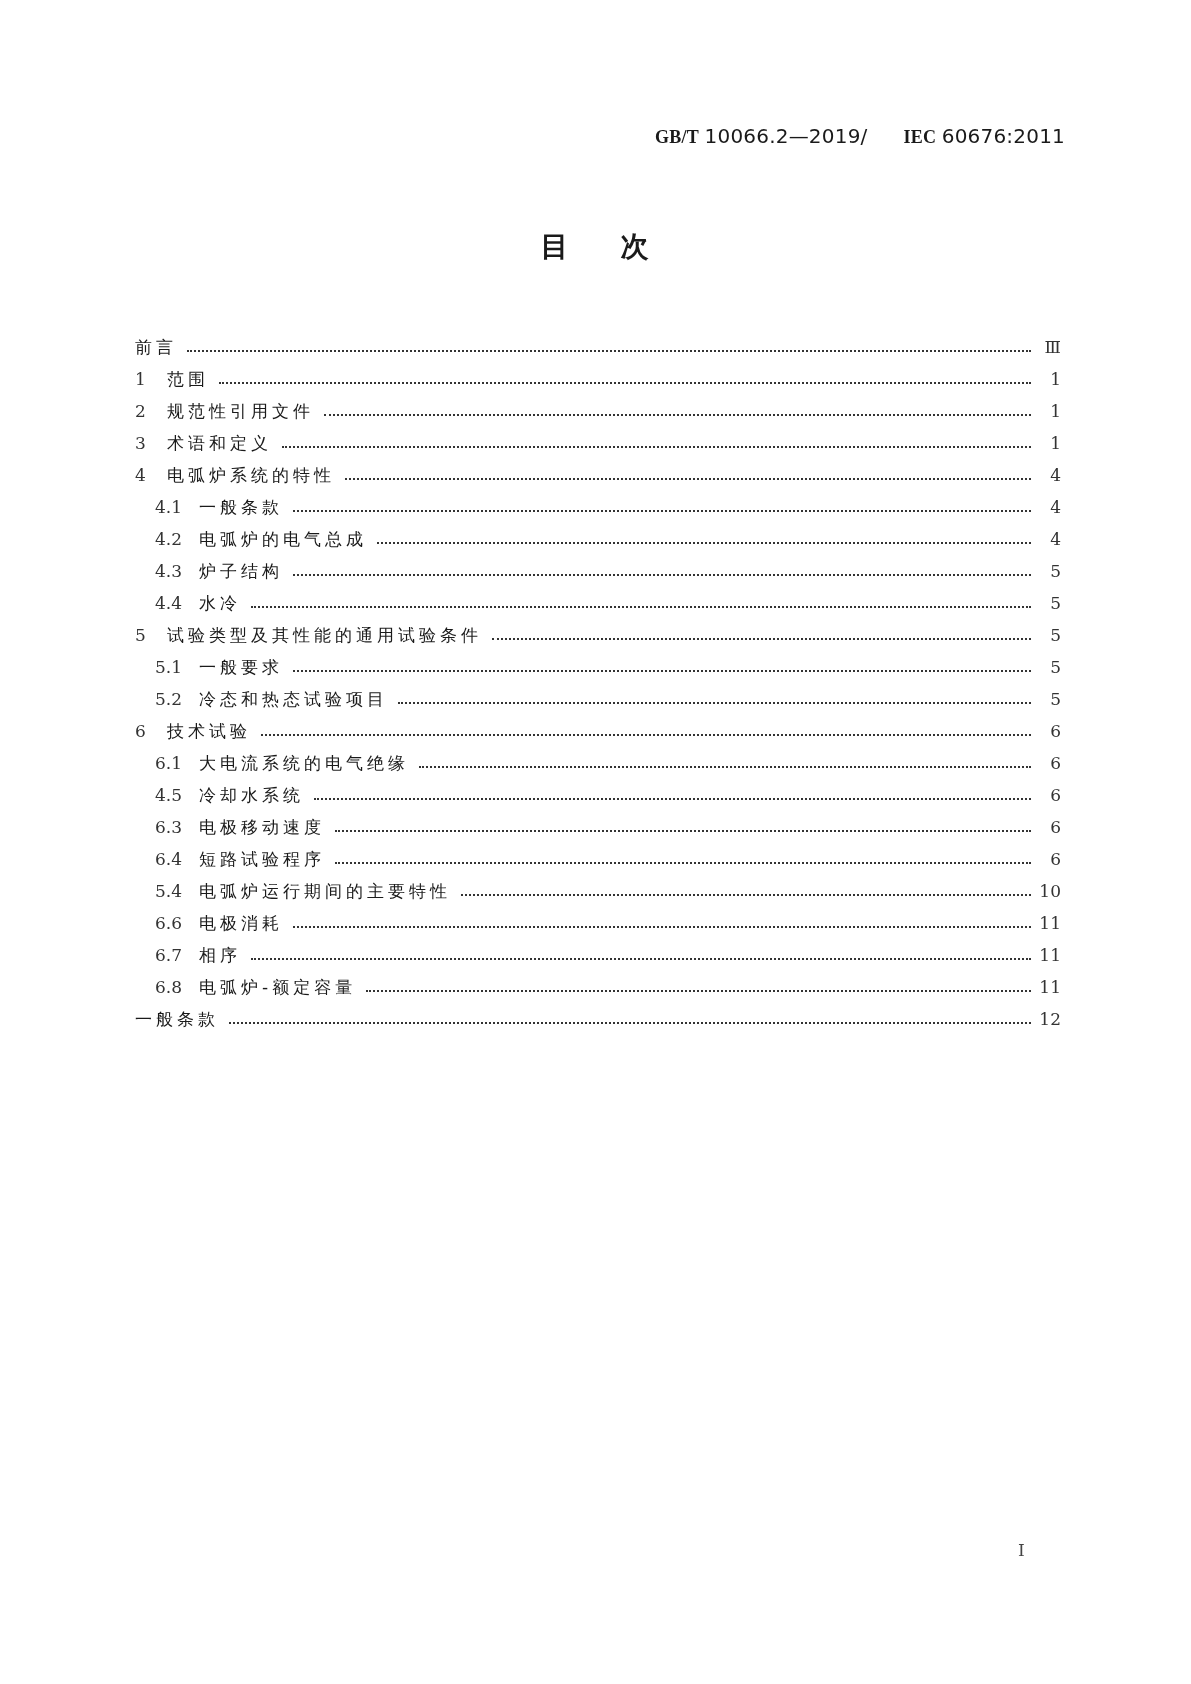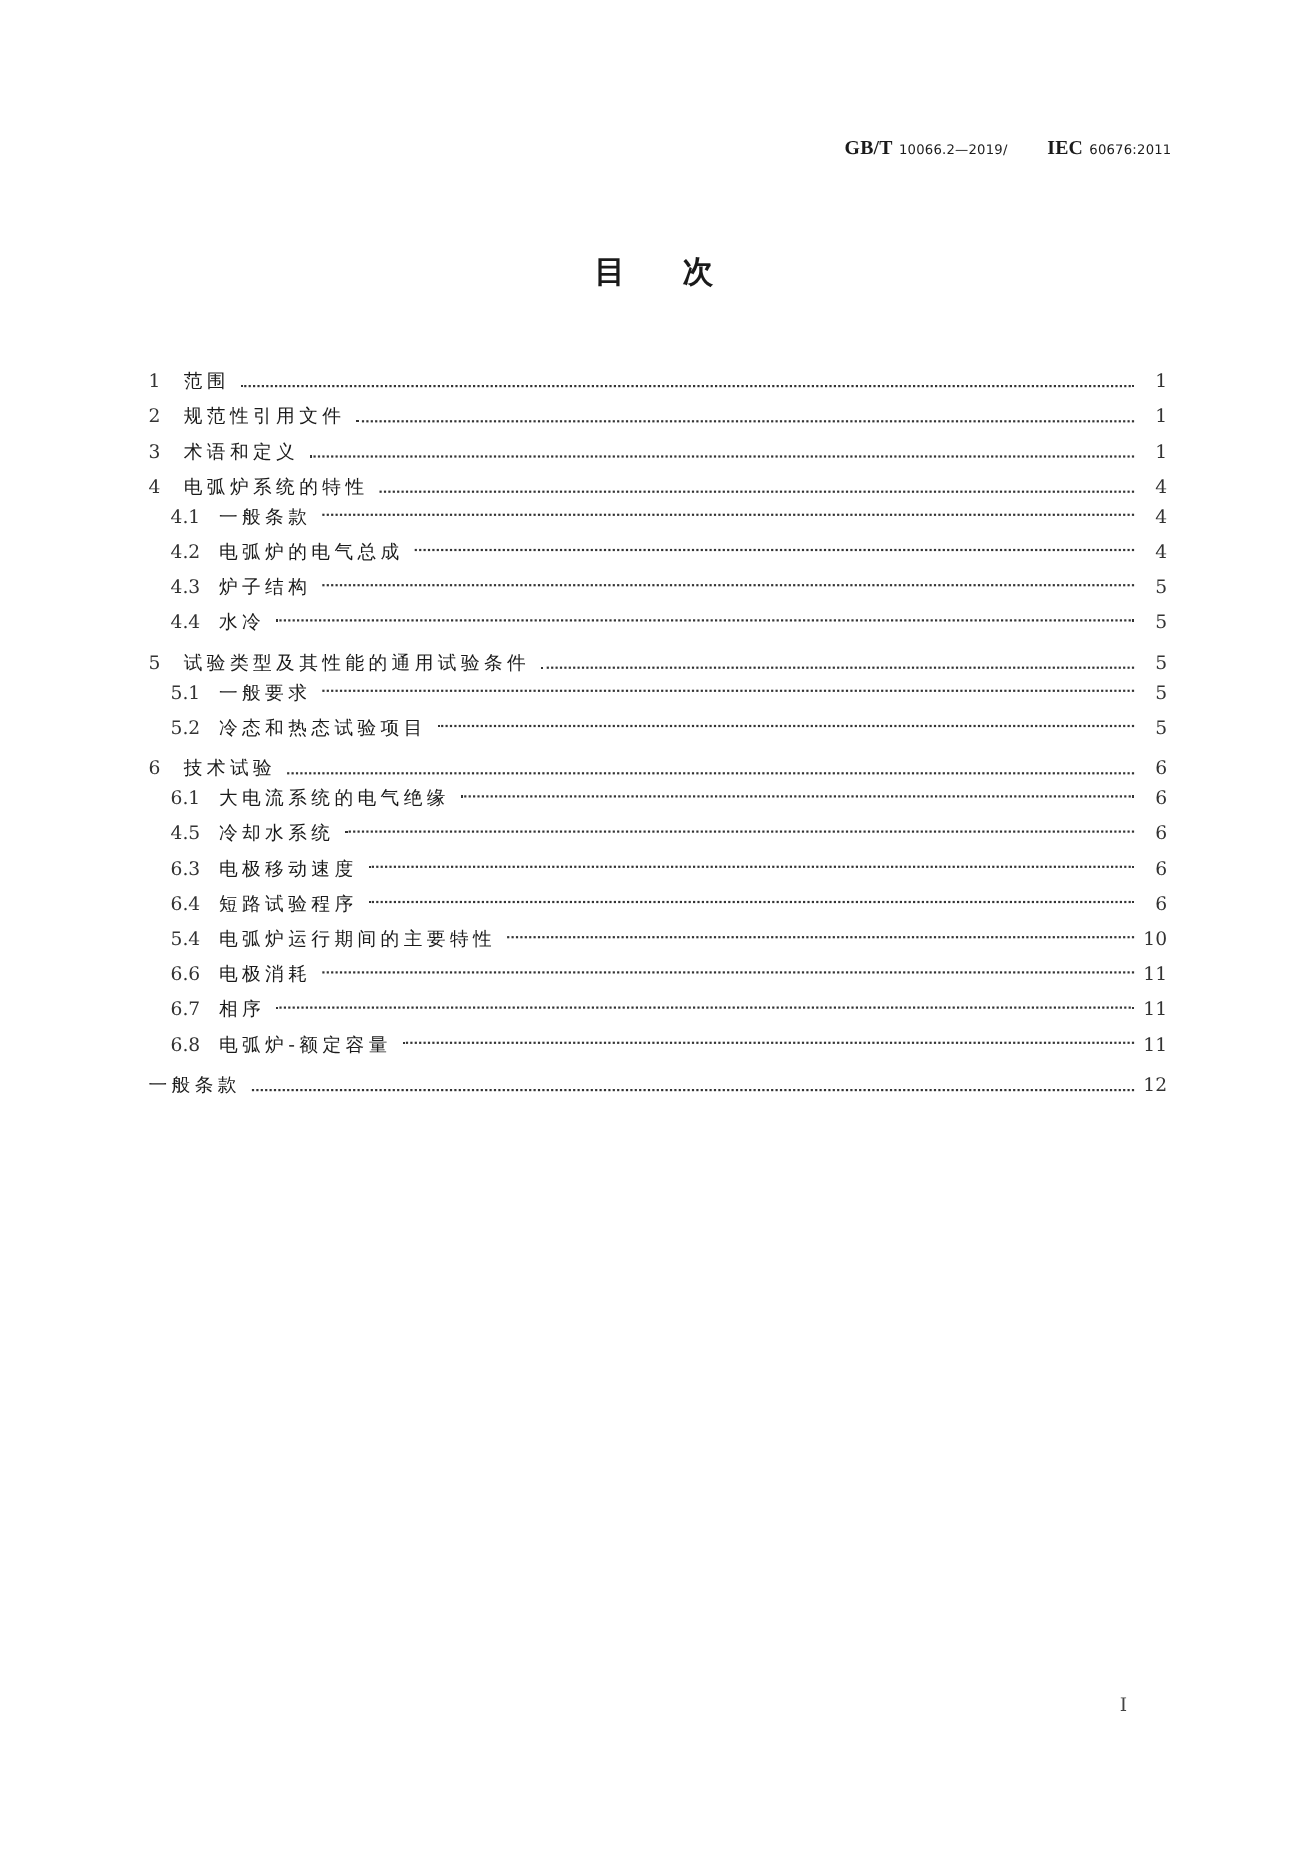"10066.2—2019/" .std-number .plain { font-size: 12px -> 20px }
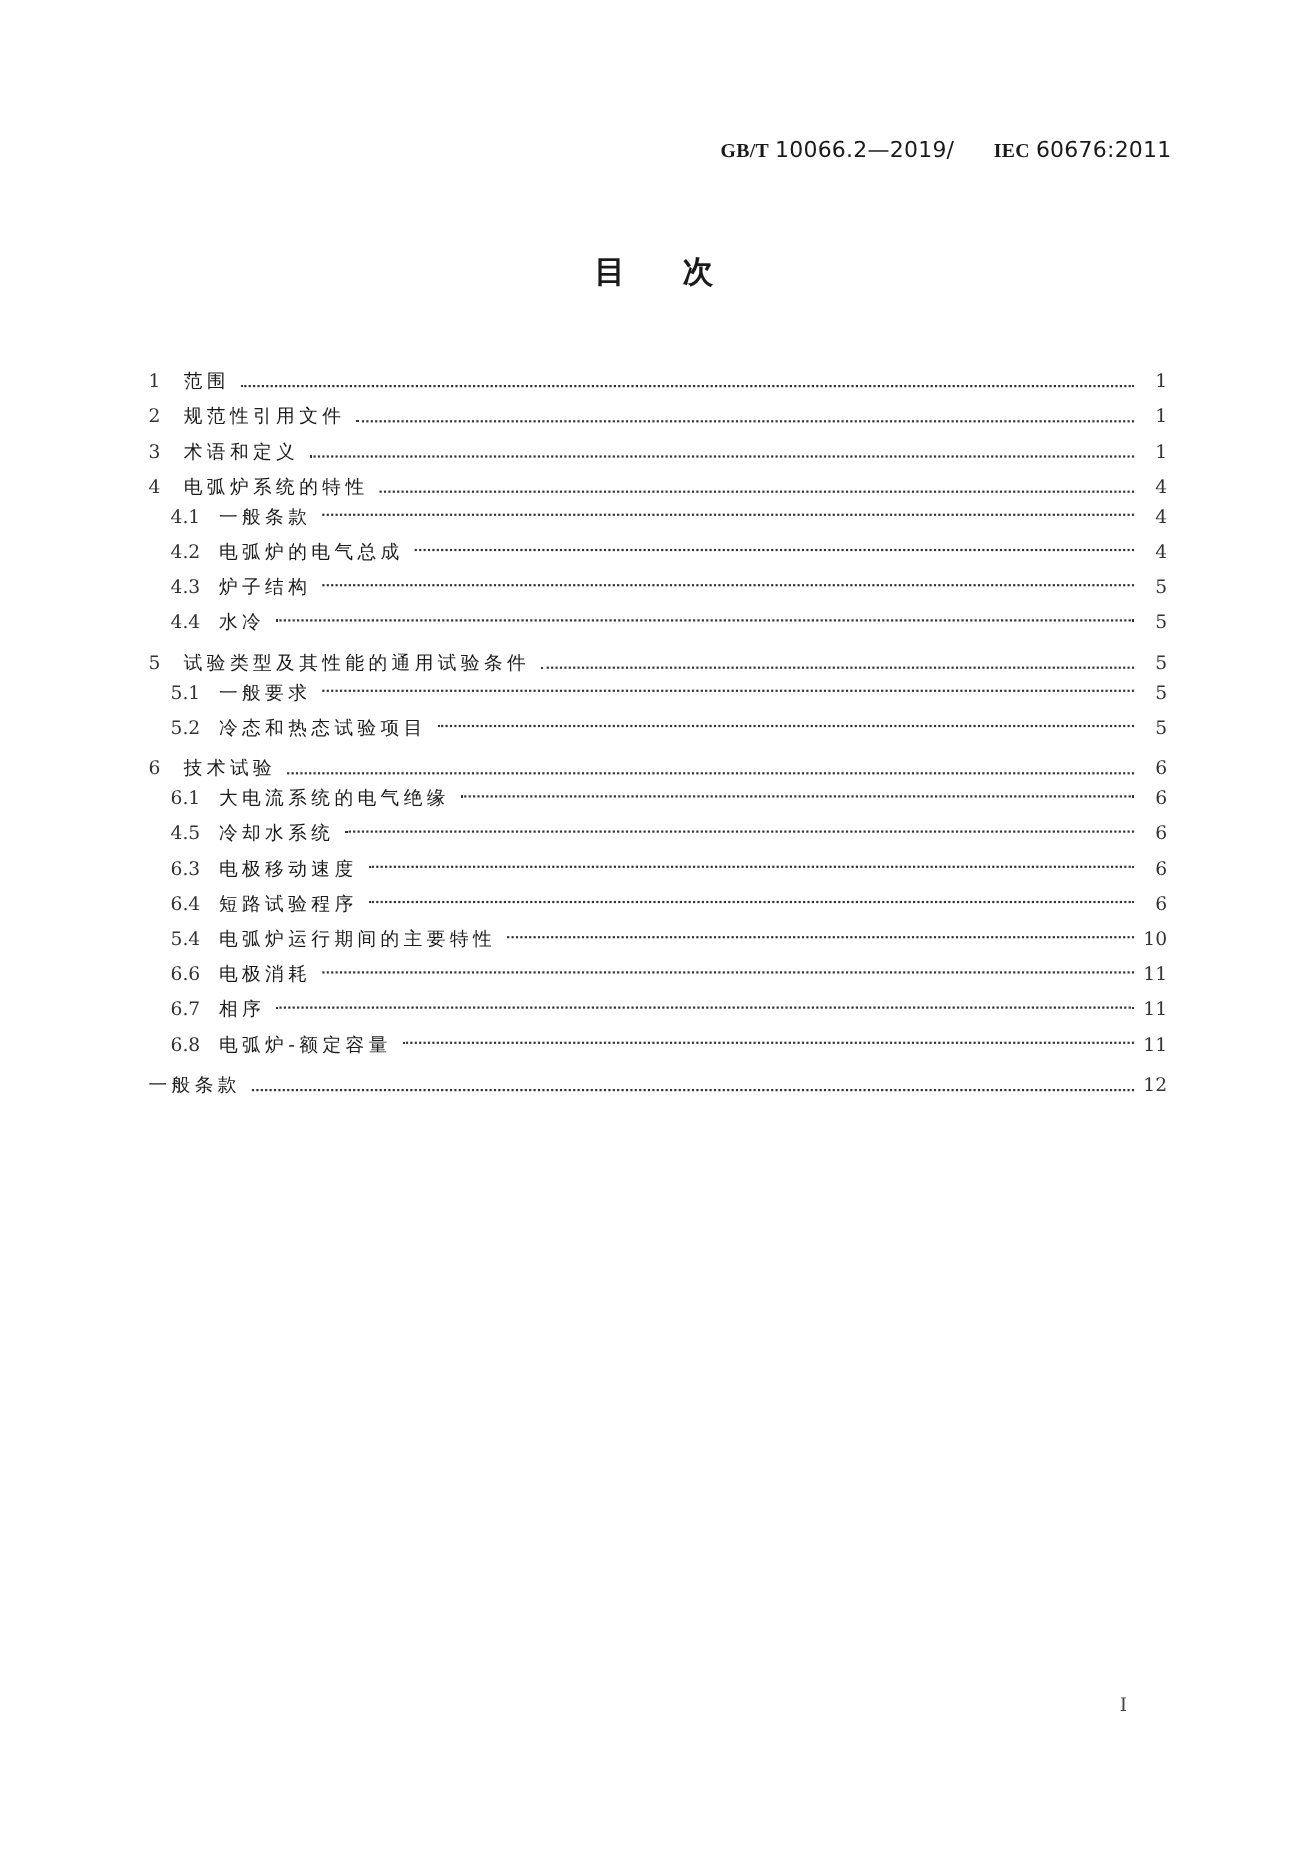"前言" div.toc-row { html: none -> <div> <span>前言</span> <span></span> <span>Ⅲ</span> </div> }
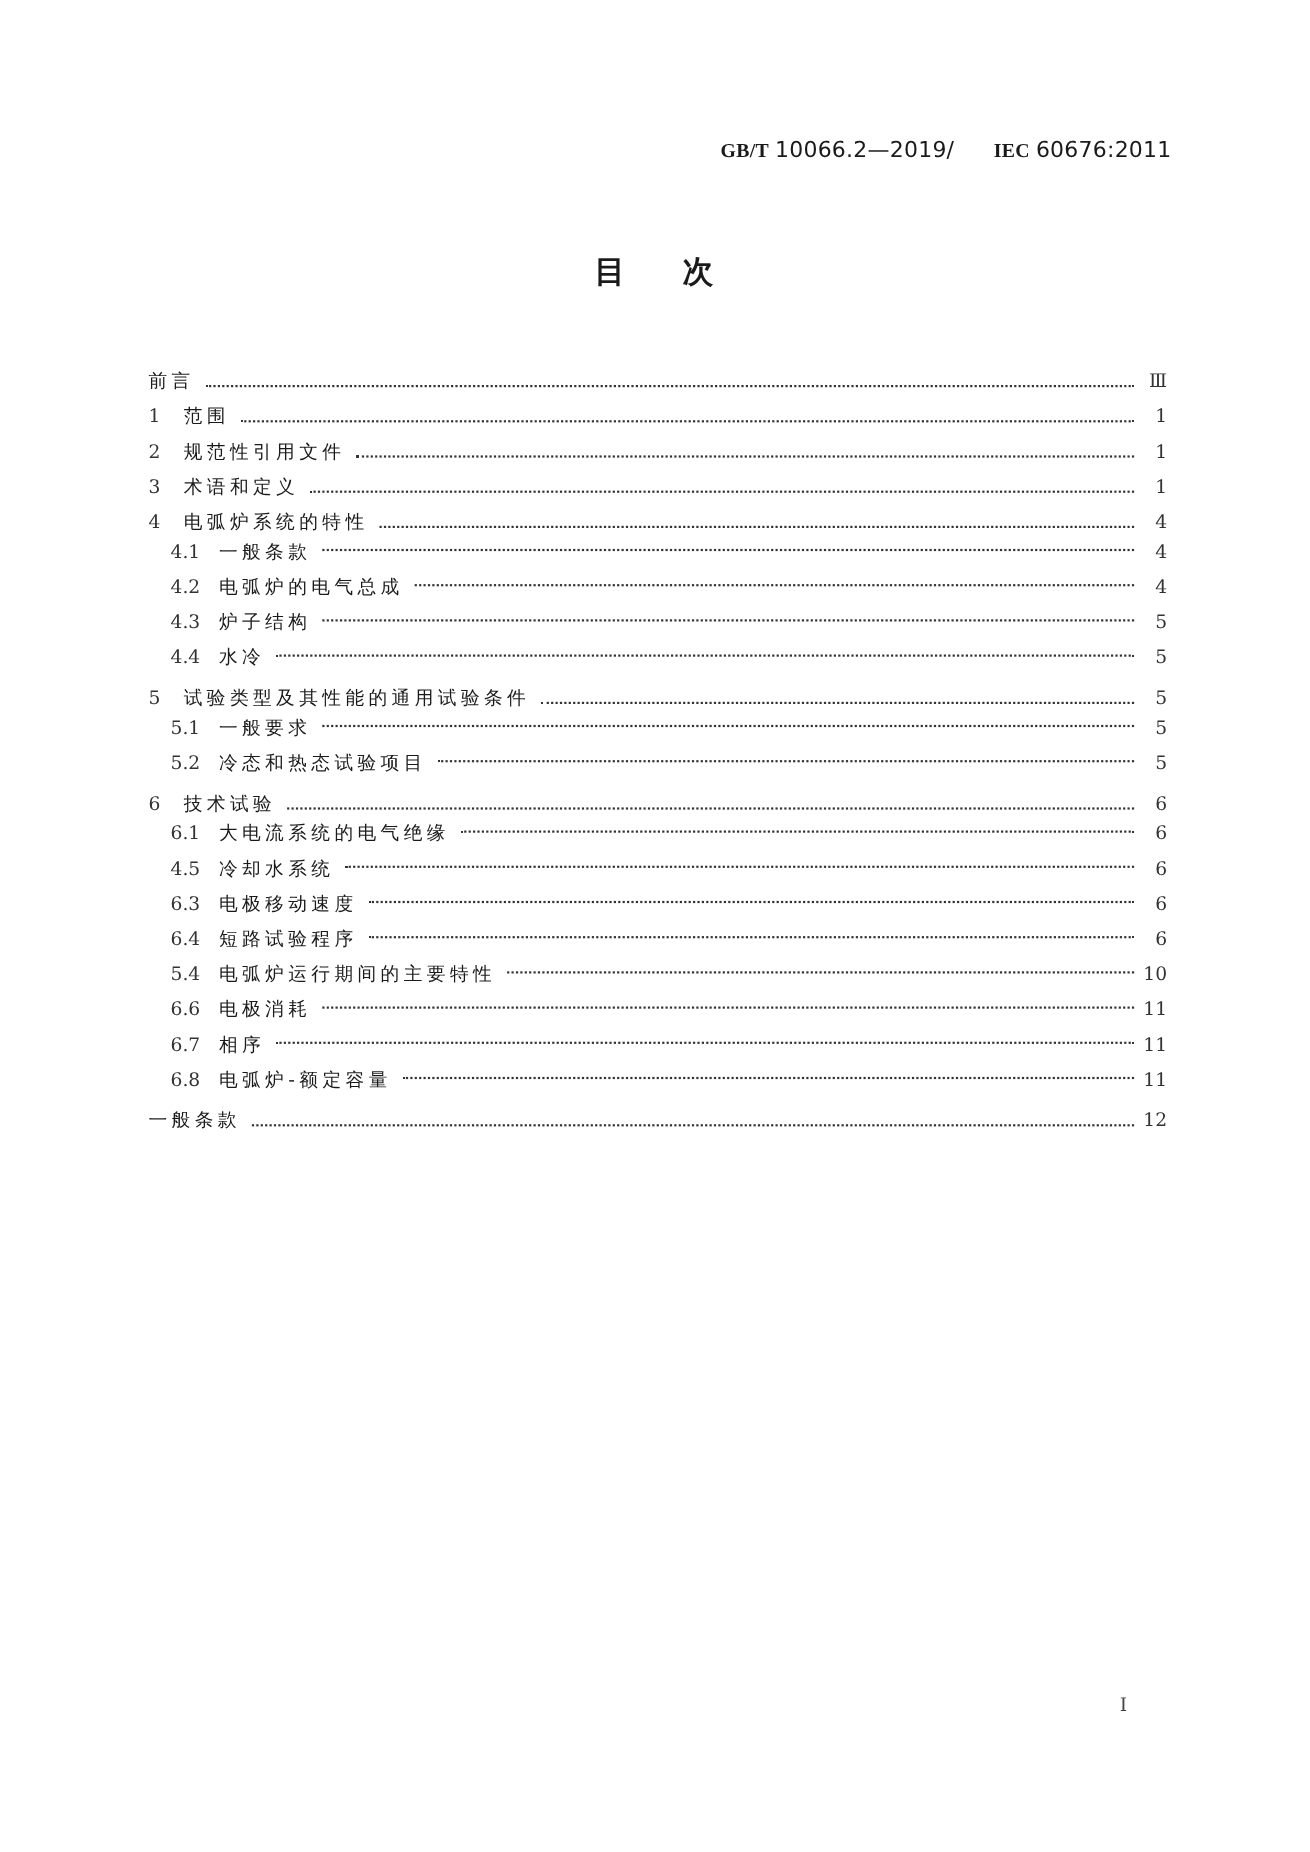"4.1" .toc-row.level2 { align-items: center -> none }
